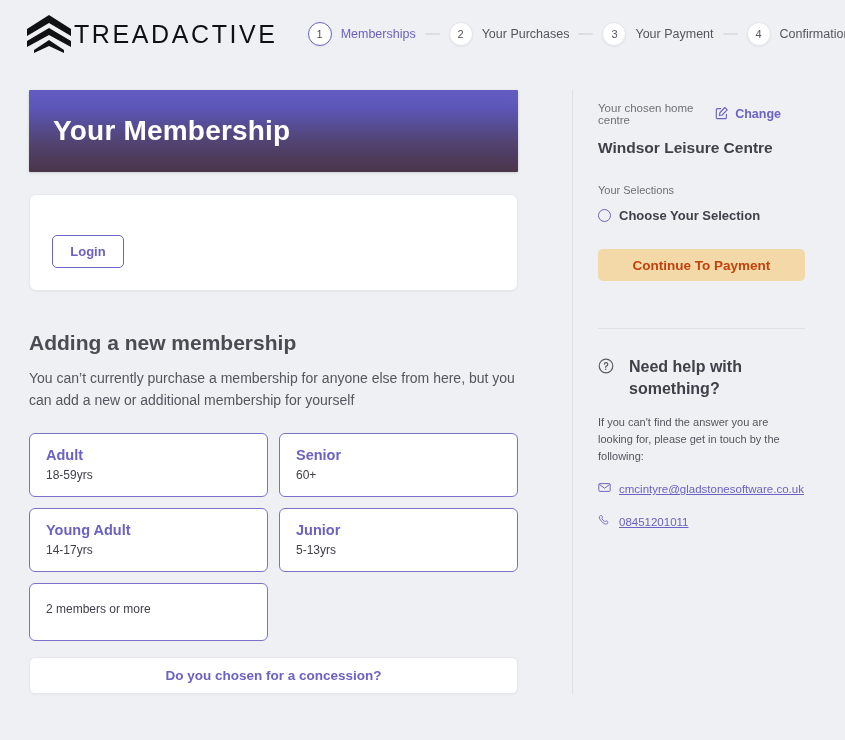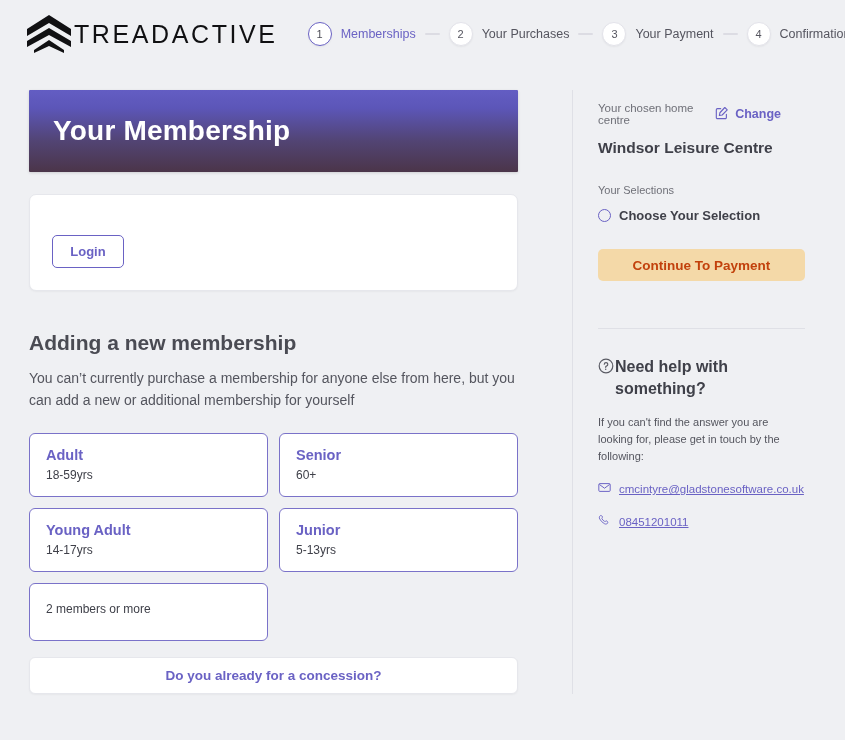"Need help with something?" .help-head { gap: 1px -> 15px }
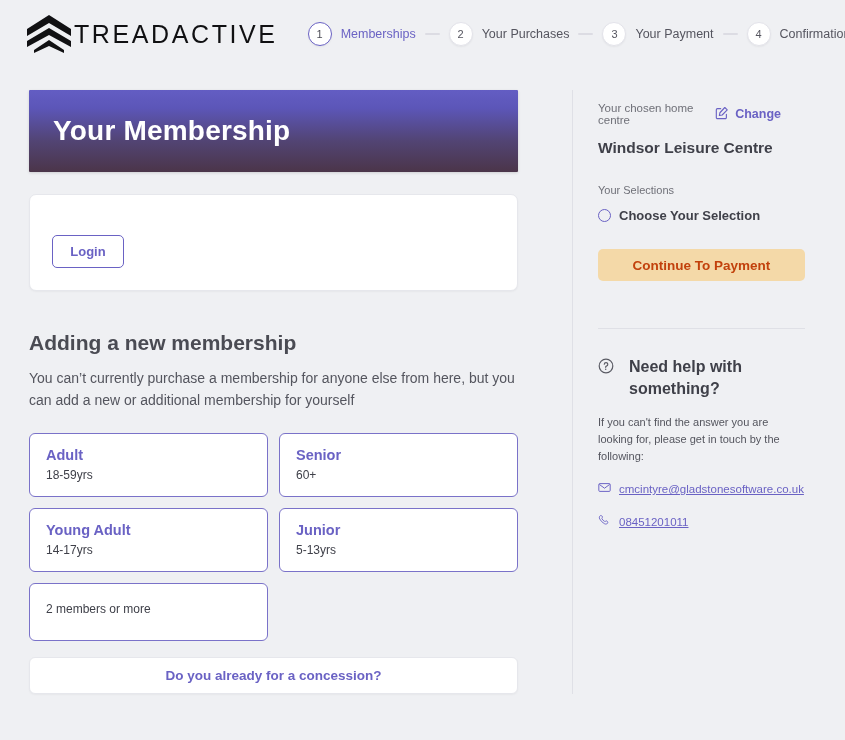"Do you already for a" span.concession-label { text: already -> chosen }
